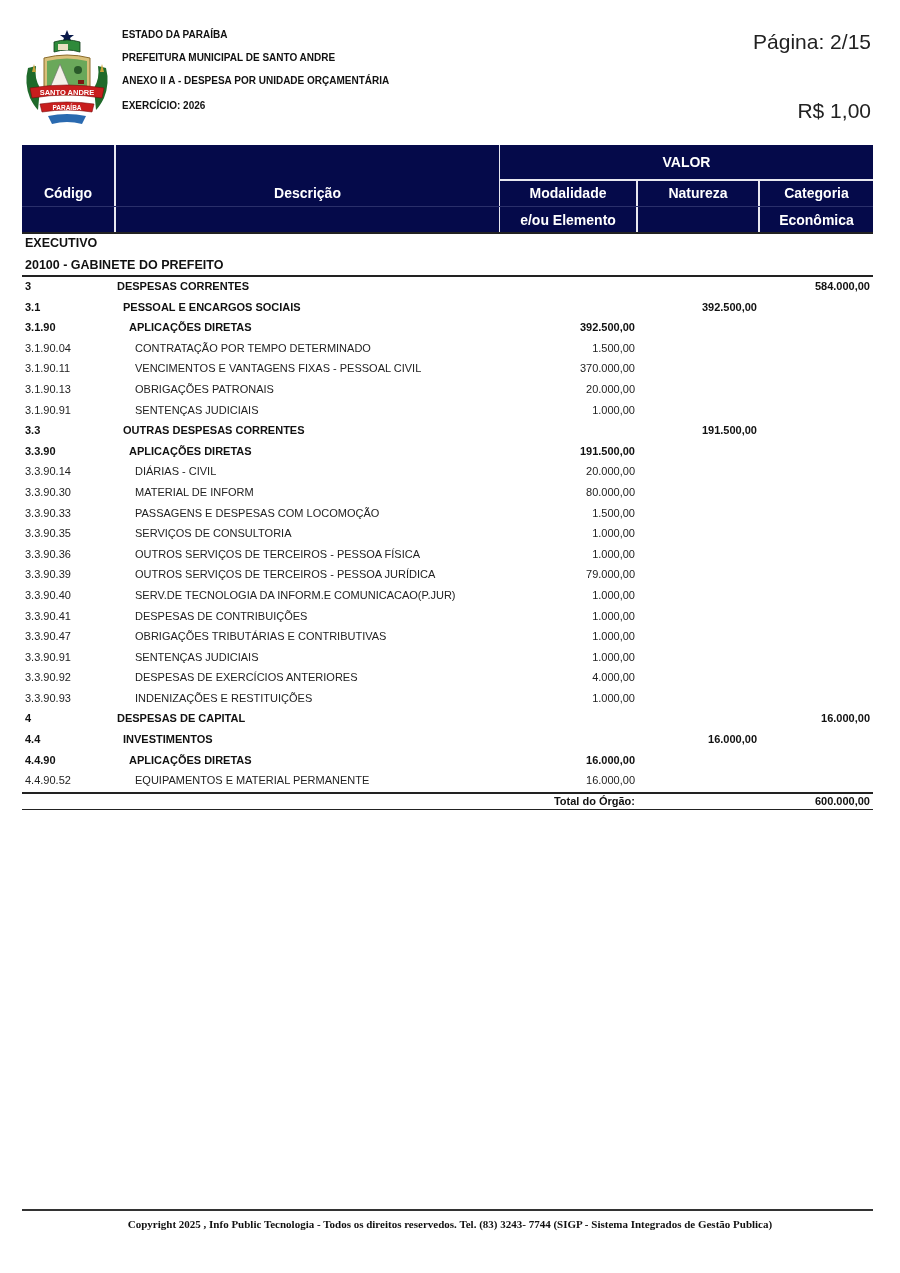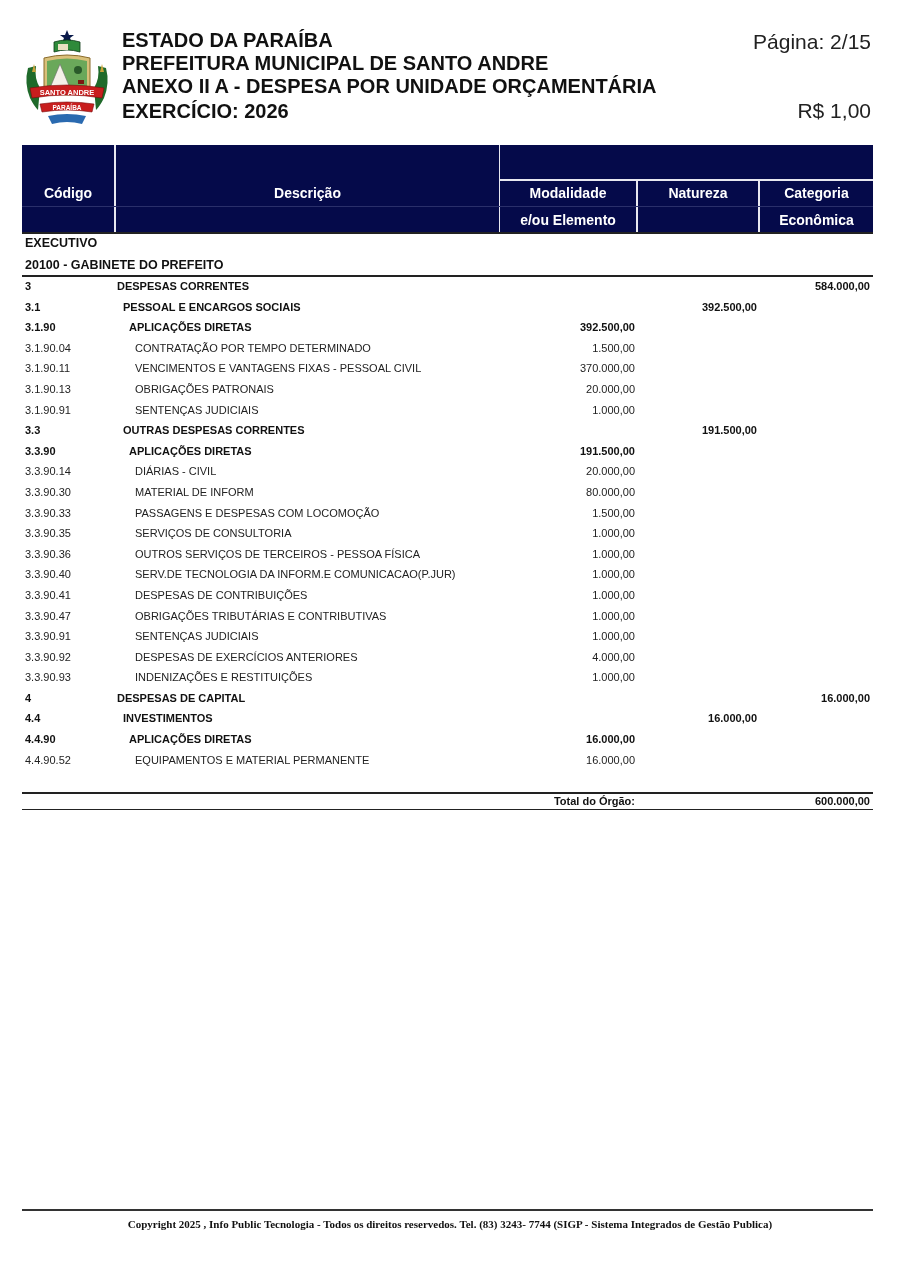"ESTADO DA PARAÍBA" .head-title { font-size: 20px -> 10px }
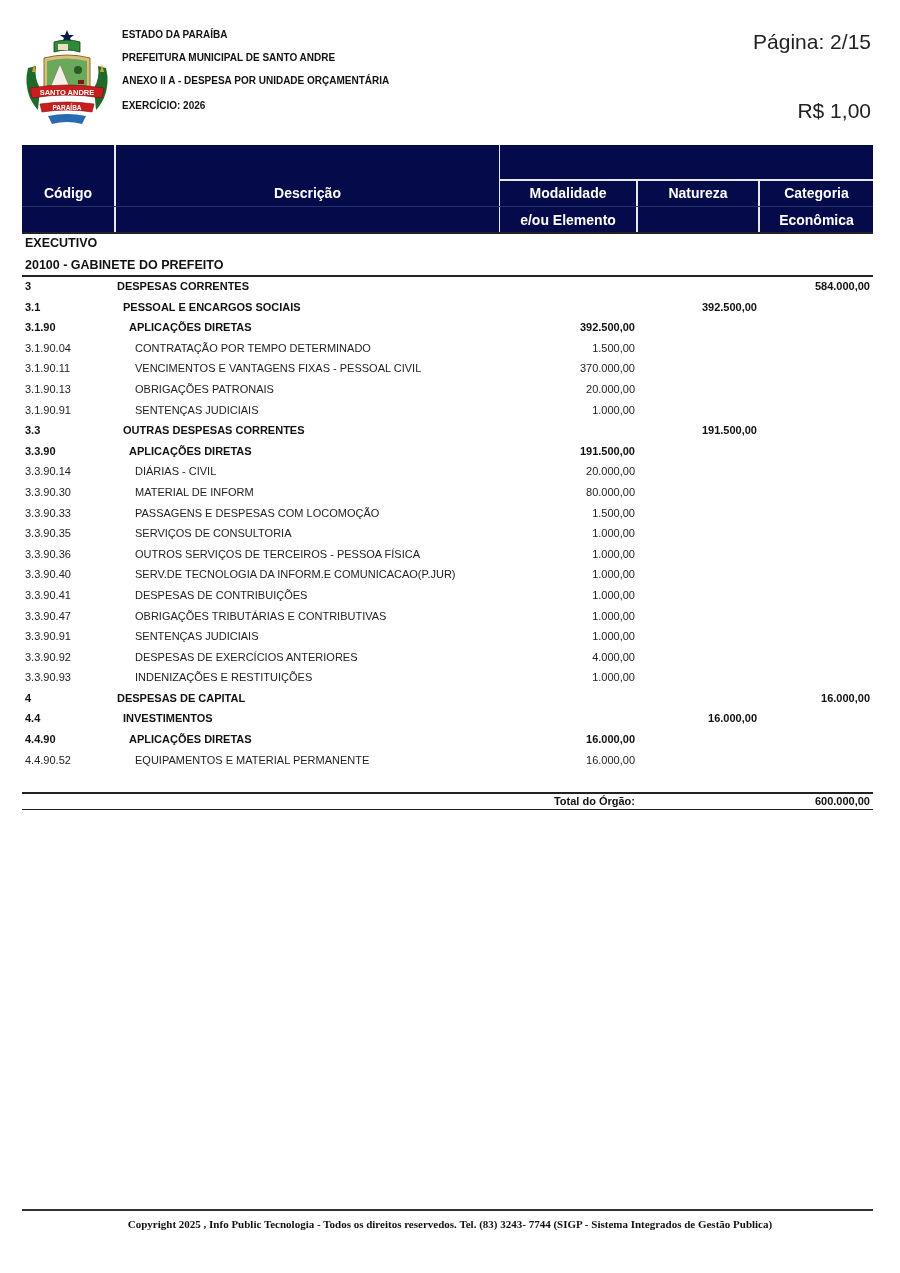"VALOR" div.cell { html: none -> <div>VALOR</div> }
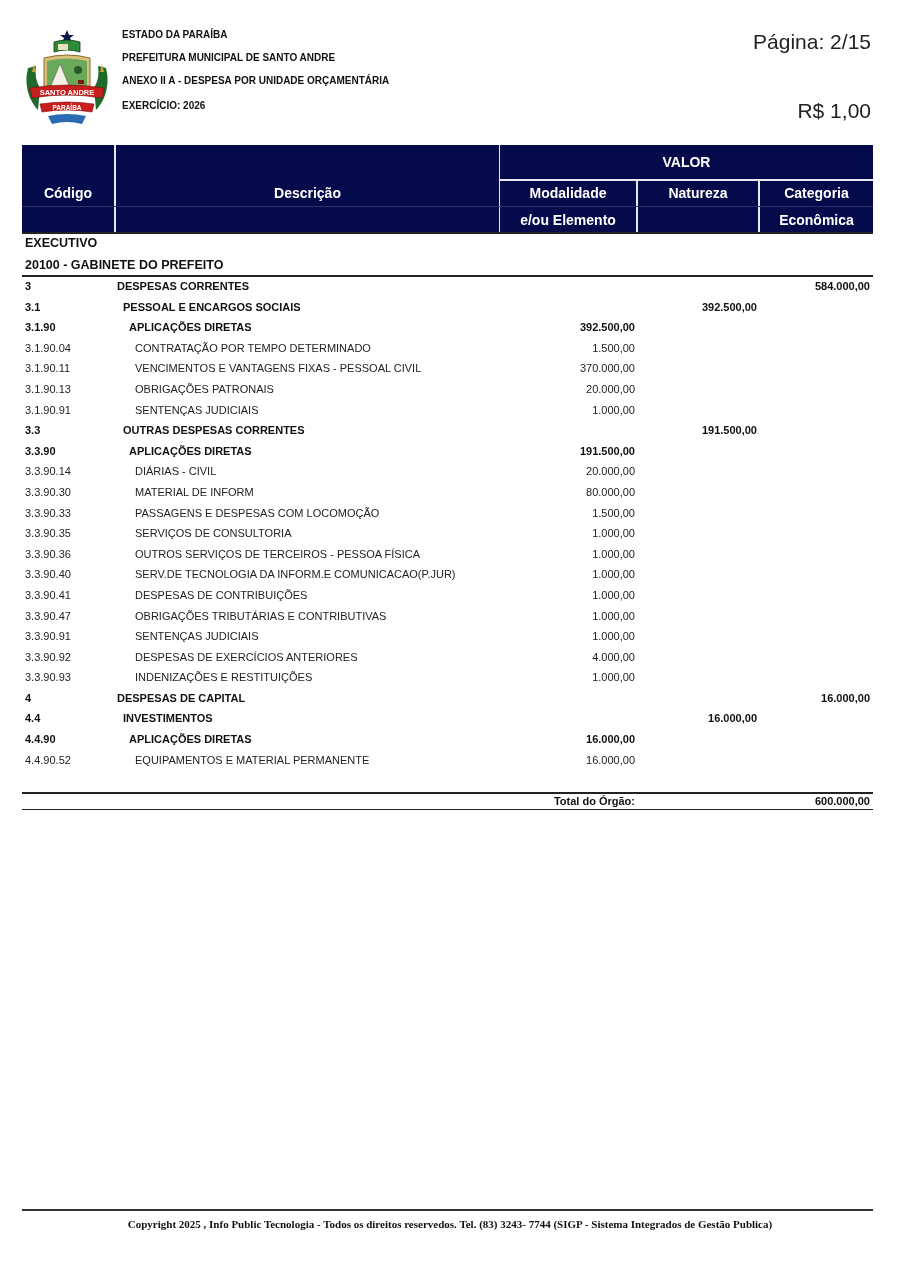"3.3.90.39" div.row { html: none -> <div> <span>3.3.90.39</span> <span>OUTROS SERVIÇOS DE TERCEIROS - PESSOA JURÍDICA</span> <span>79.000,00</span> <span></span> <span></span> </div> }
